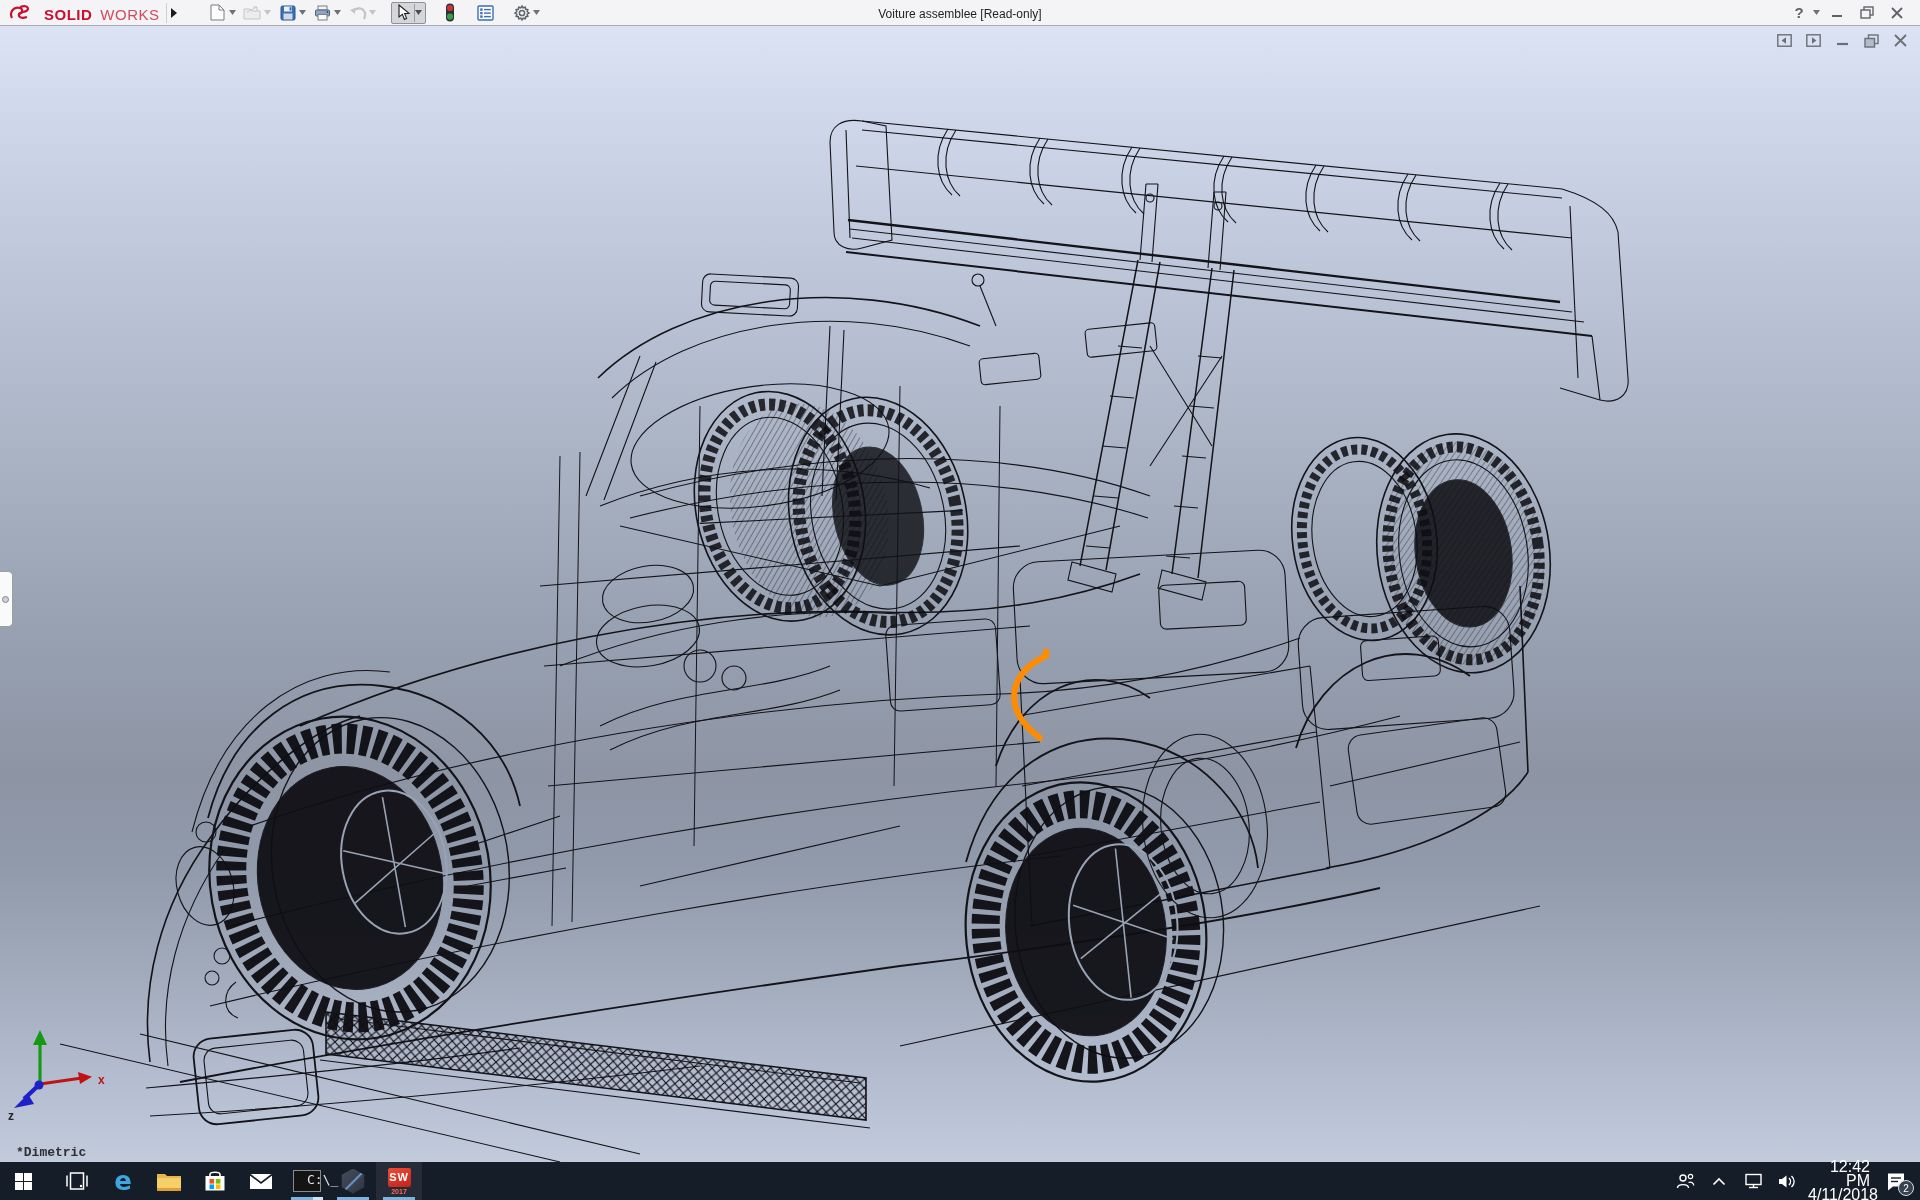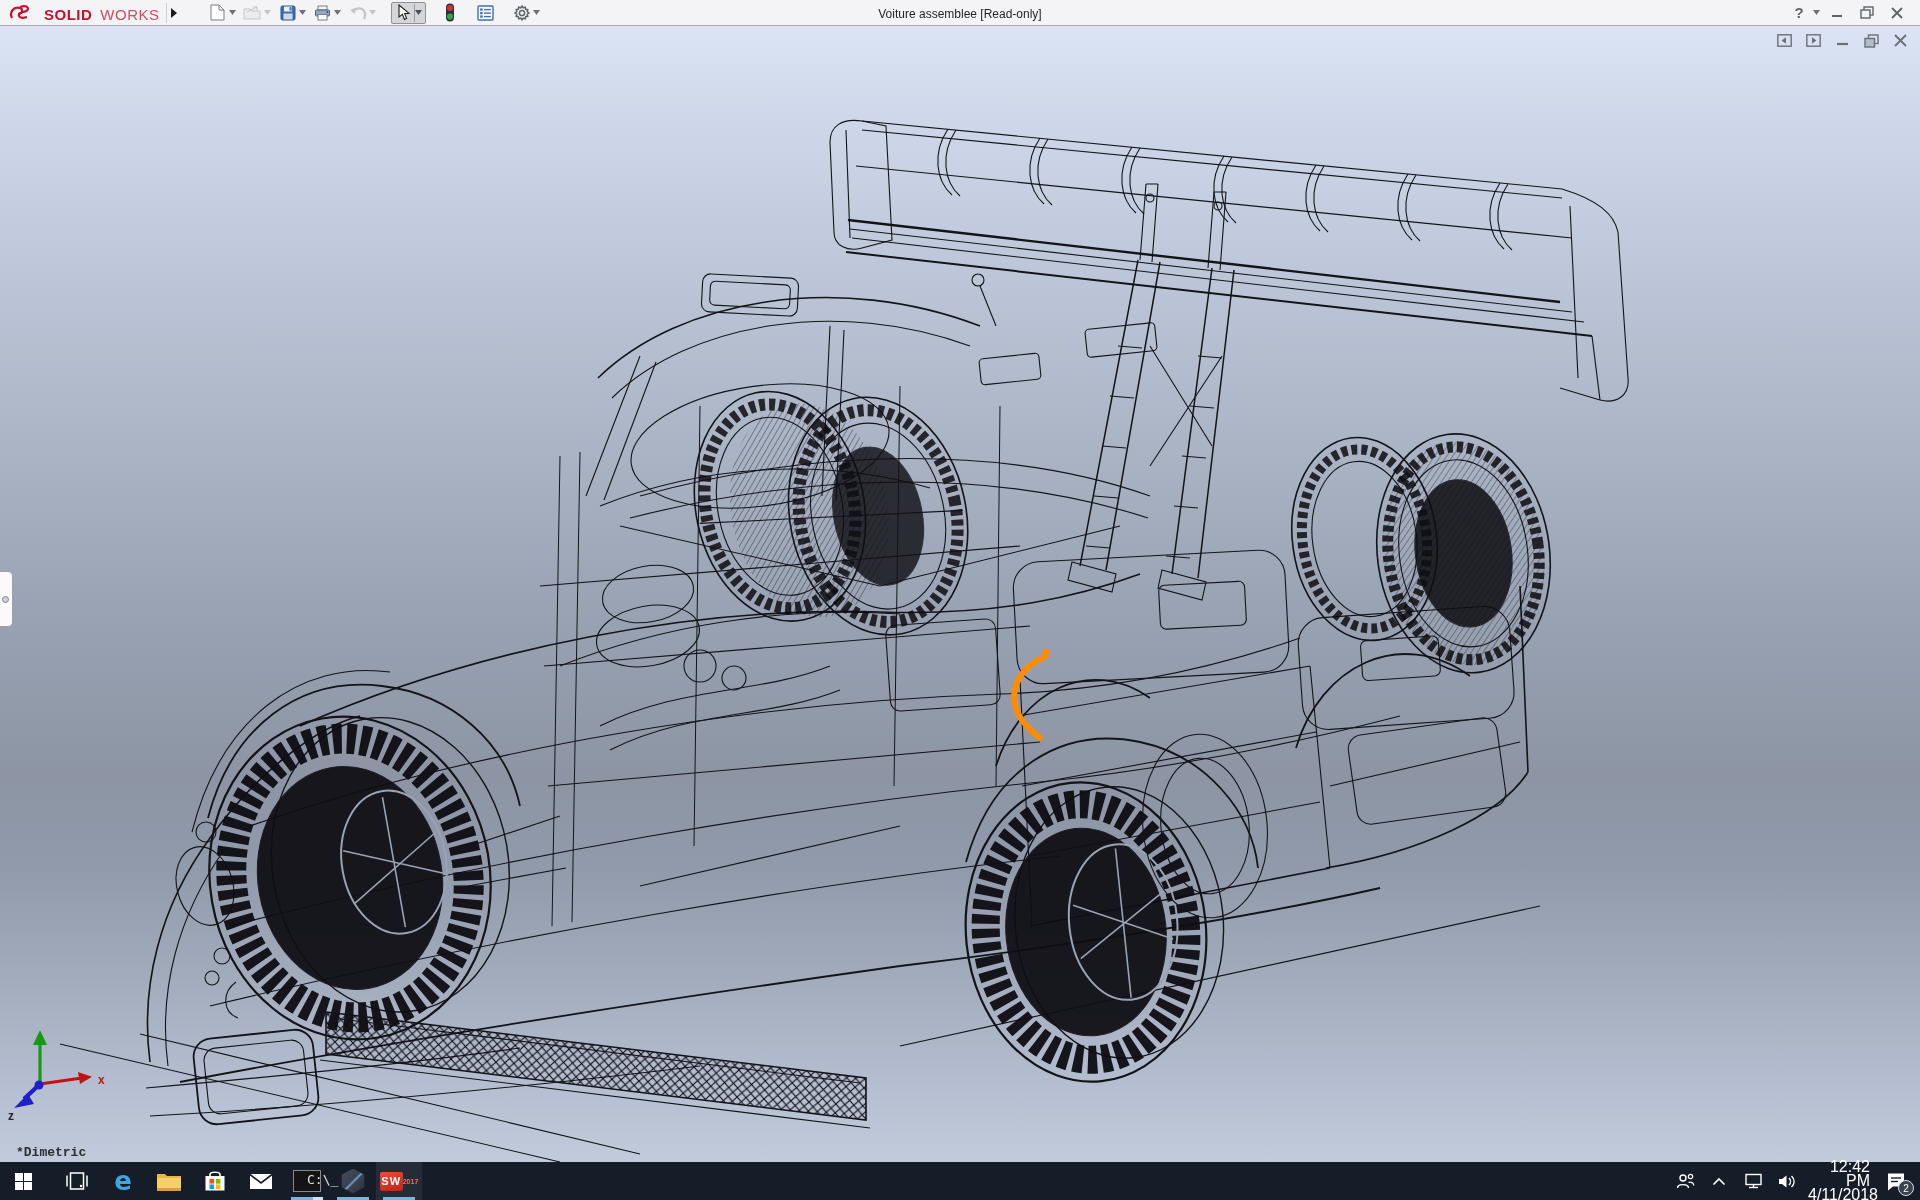"SW" .swicon { flex-direction: row -> column }
